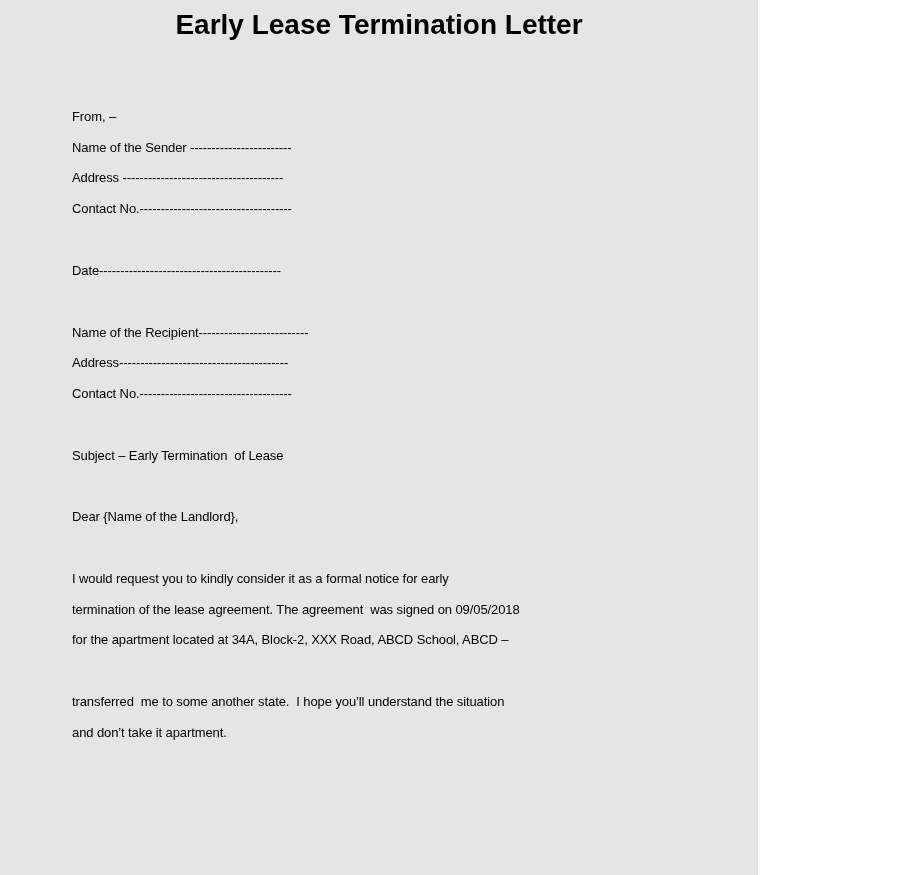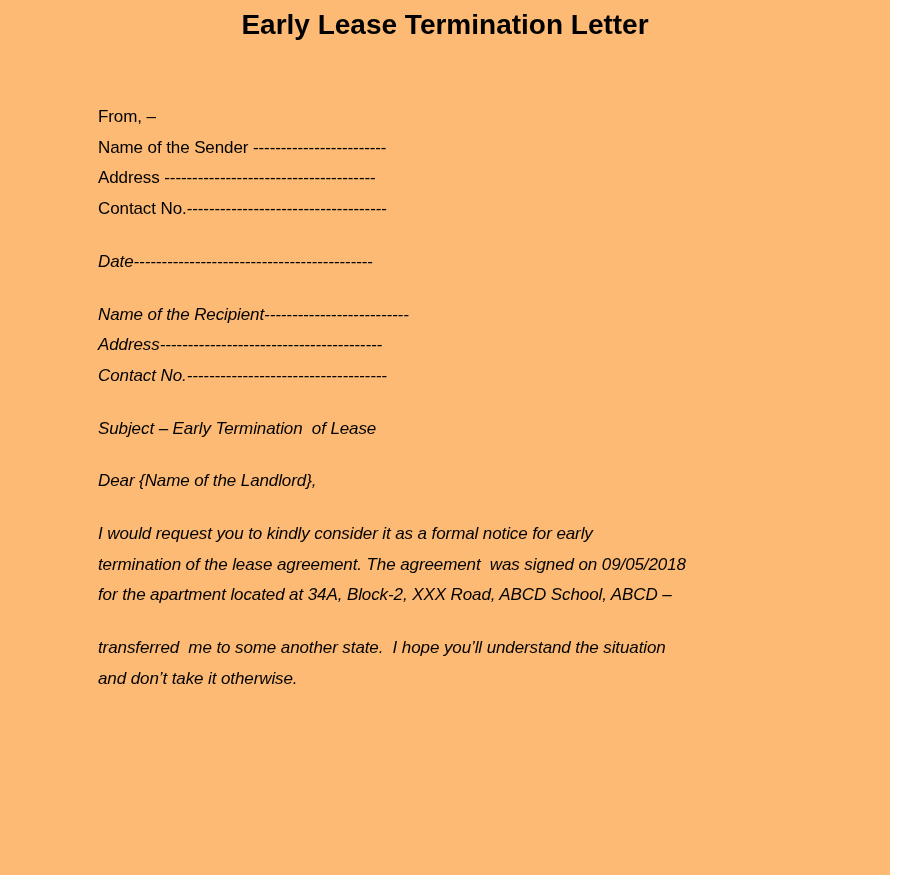"Early Lease Termination Letter" .page { background: #fdba74 -> #e5e5e5; width: 890px -> 758px }
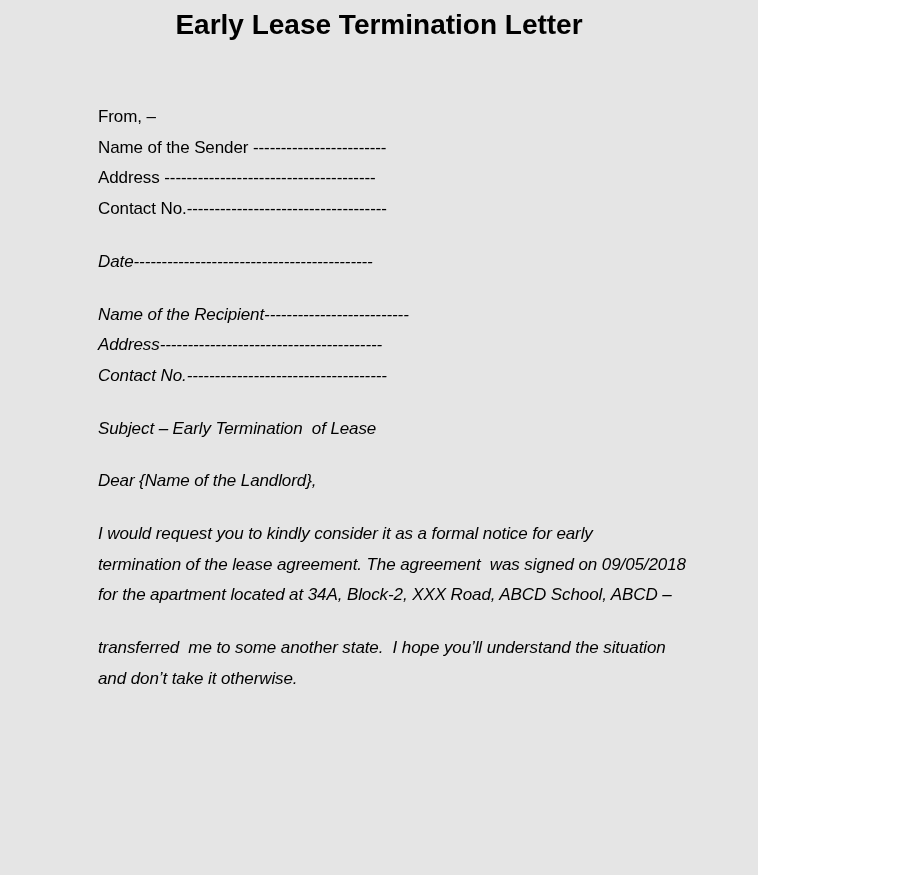"From, –" .letter { font-size: 17px -> 13px; padding-left: 98px -> 72px }
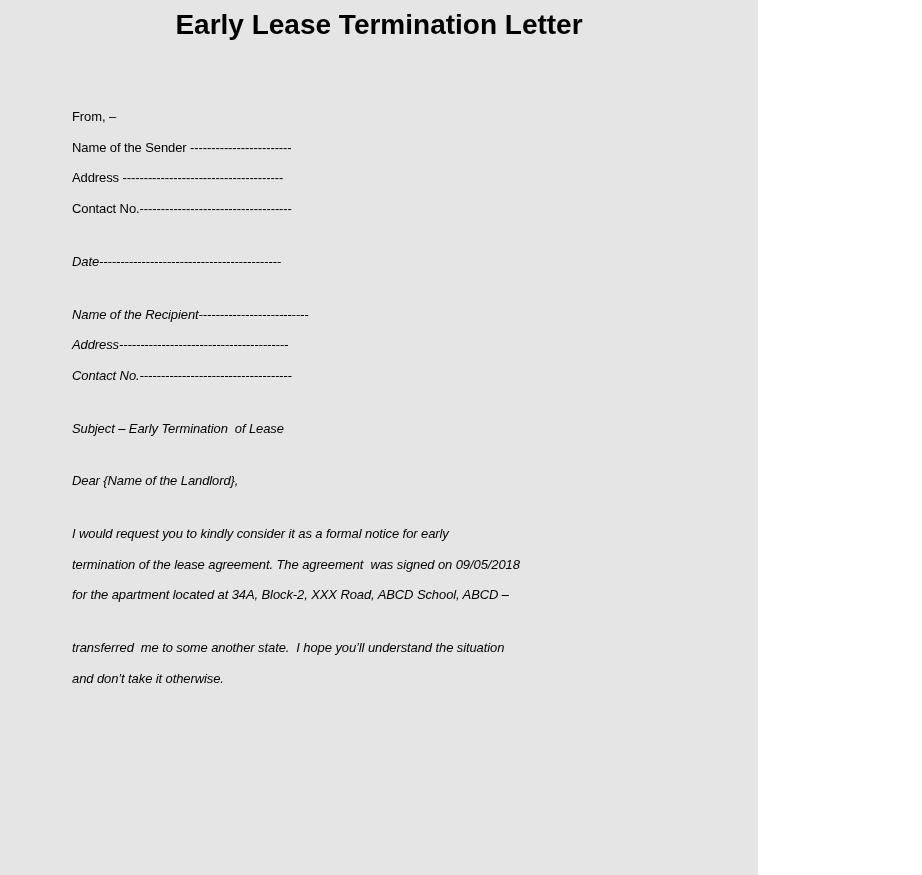"Date------------------------------------" .block + .block { font-style: italic -> none; margin-top: 22px -> 31px }
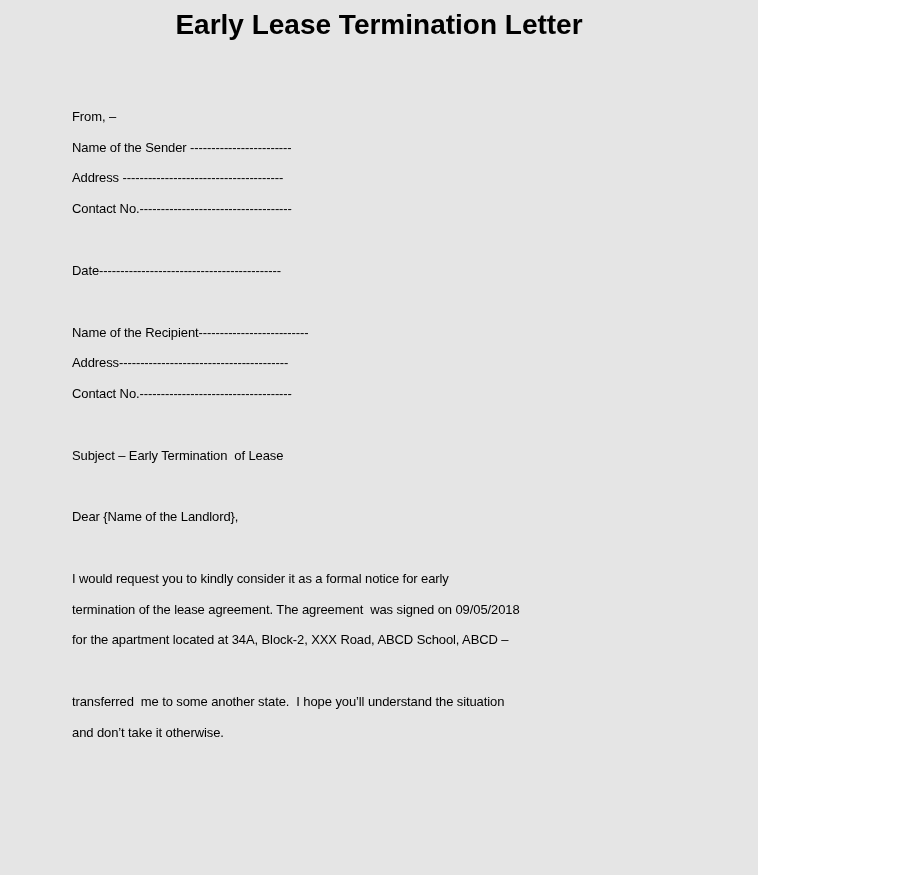"and don’t take it otherwise." div.line { text: otherwise -> apartment }
